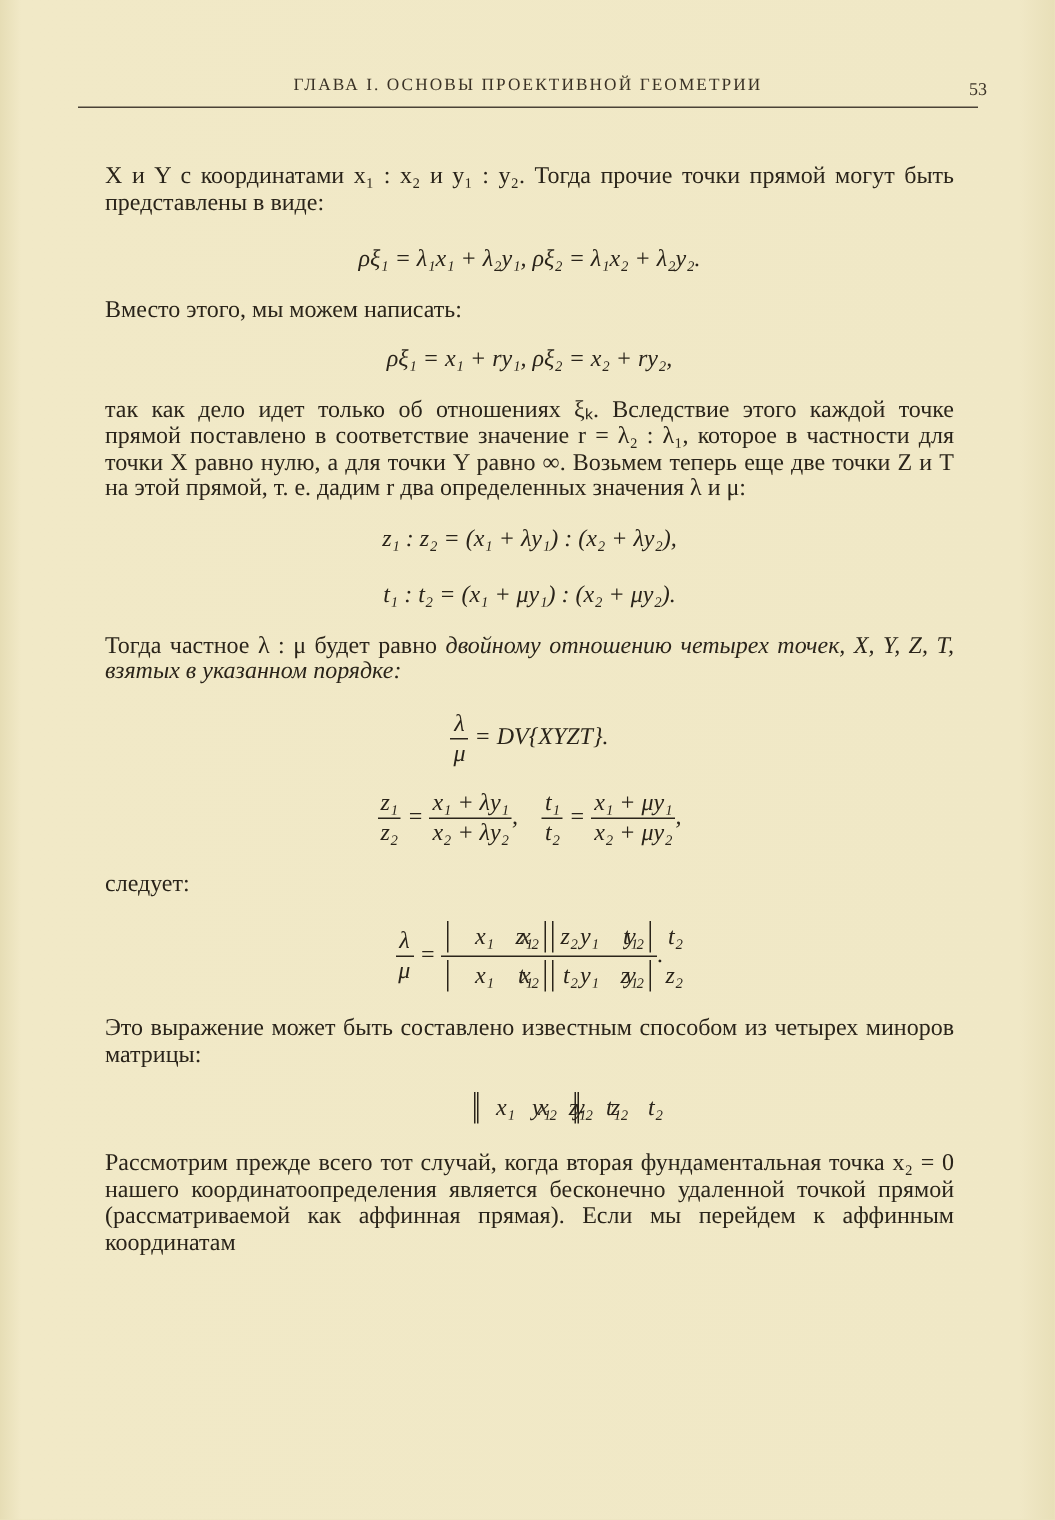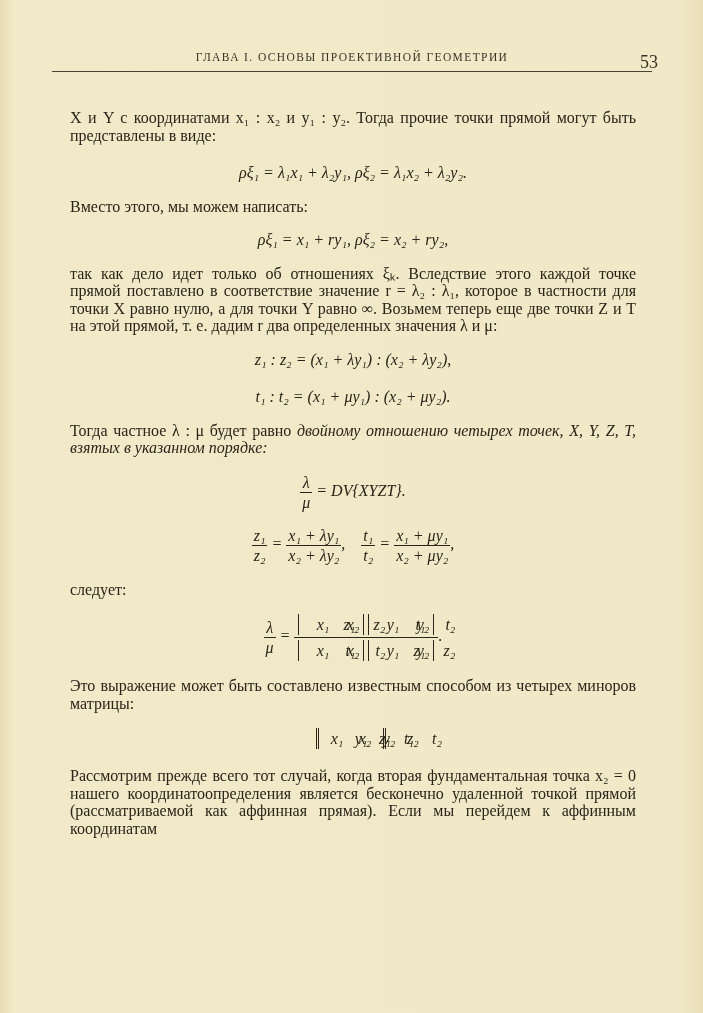"53" .page-number { font-size: 18px -> 12px }
